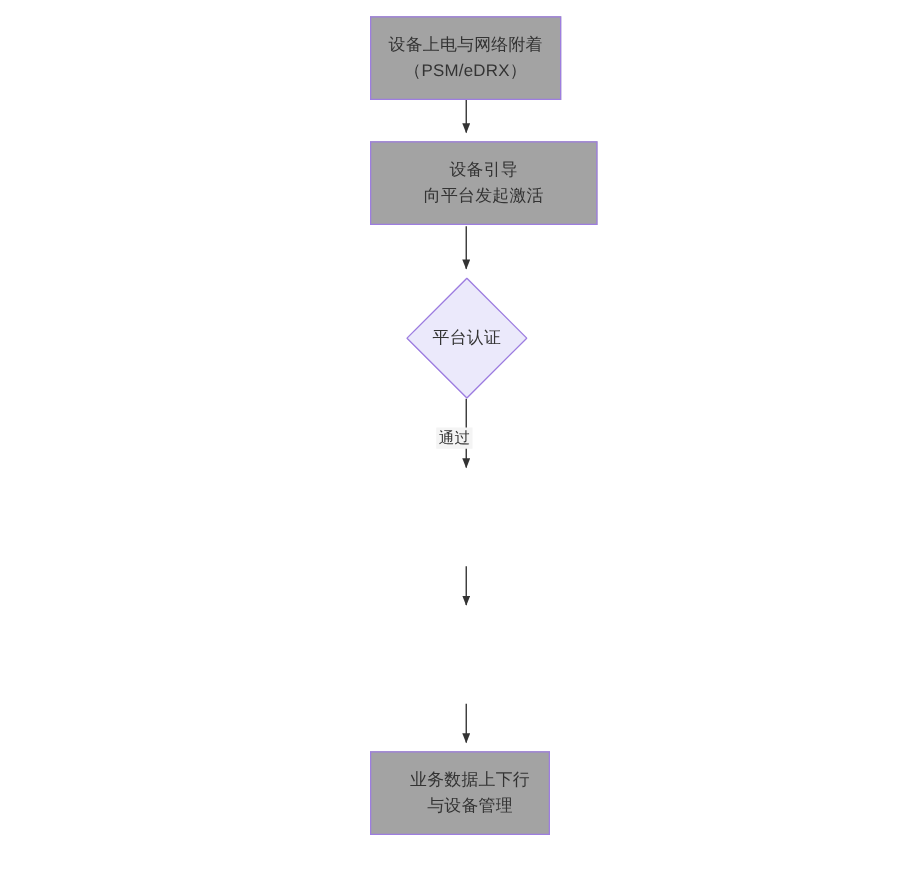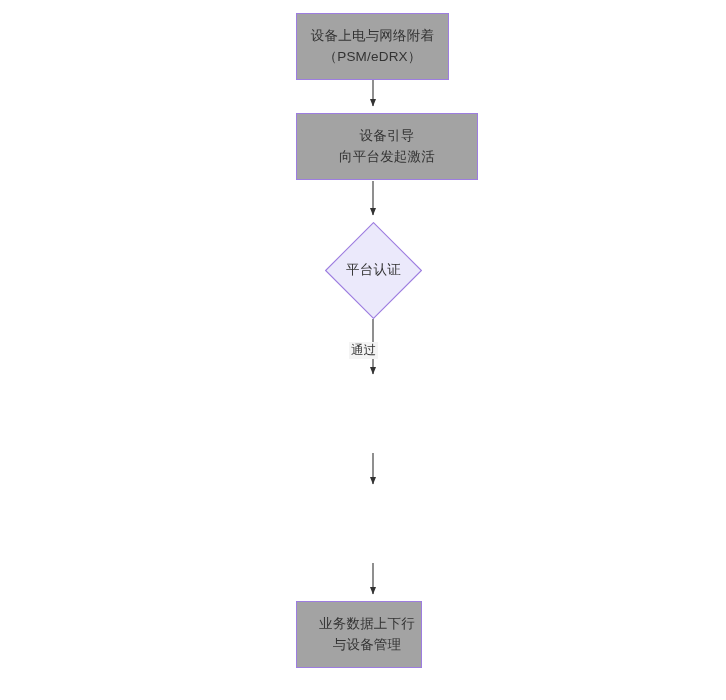"业务数据上下行" div.node { width: 126px -> 144px }
